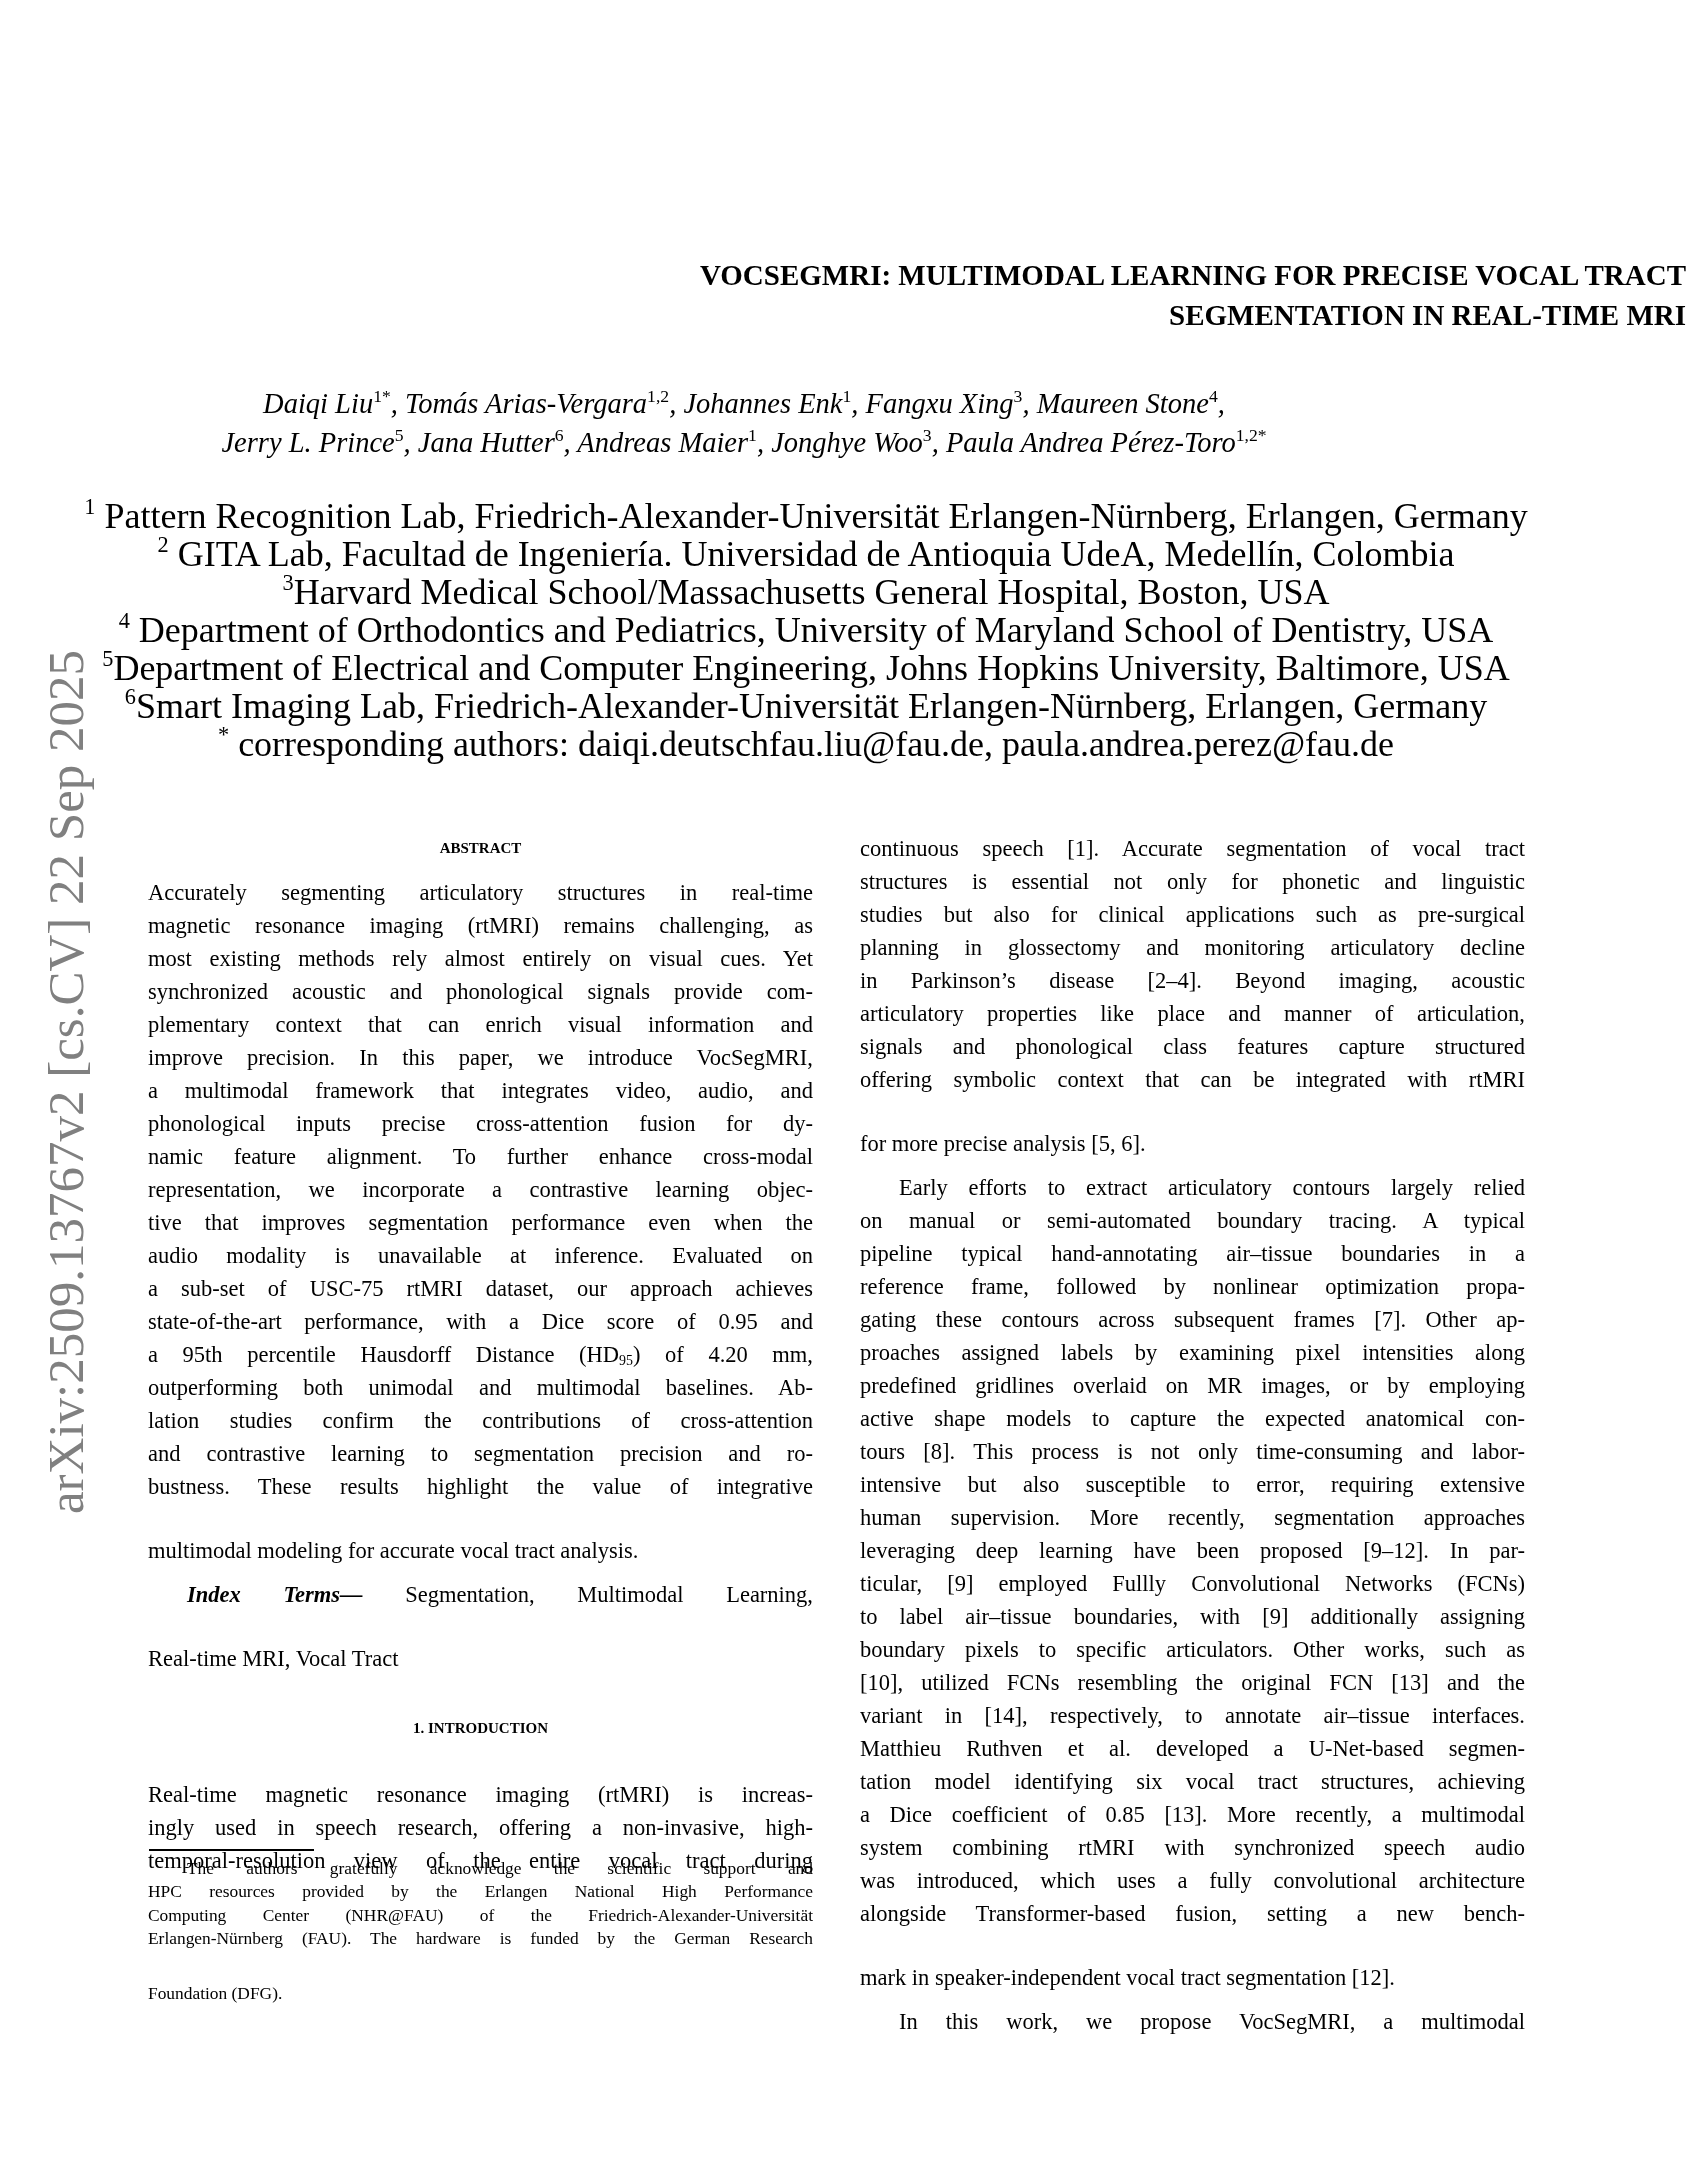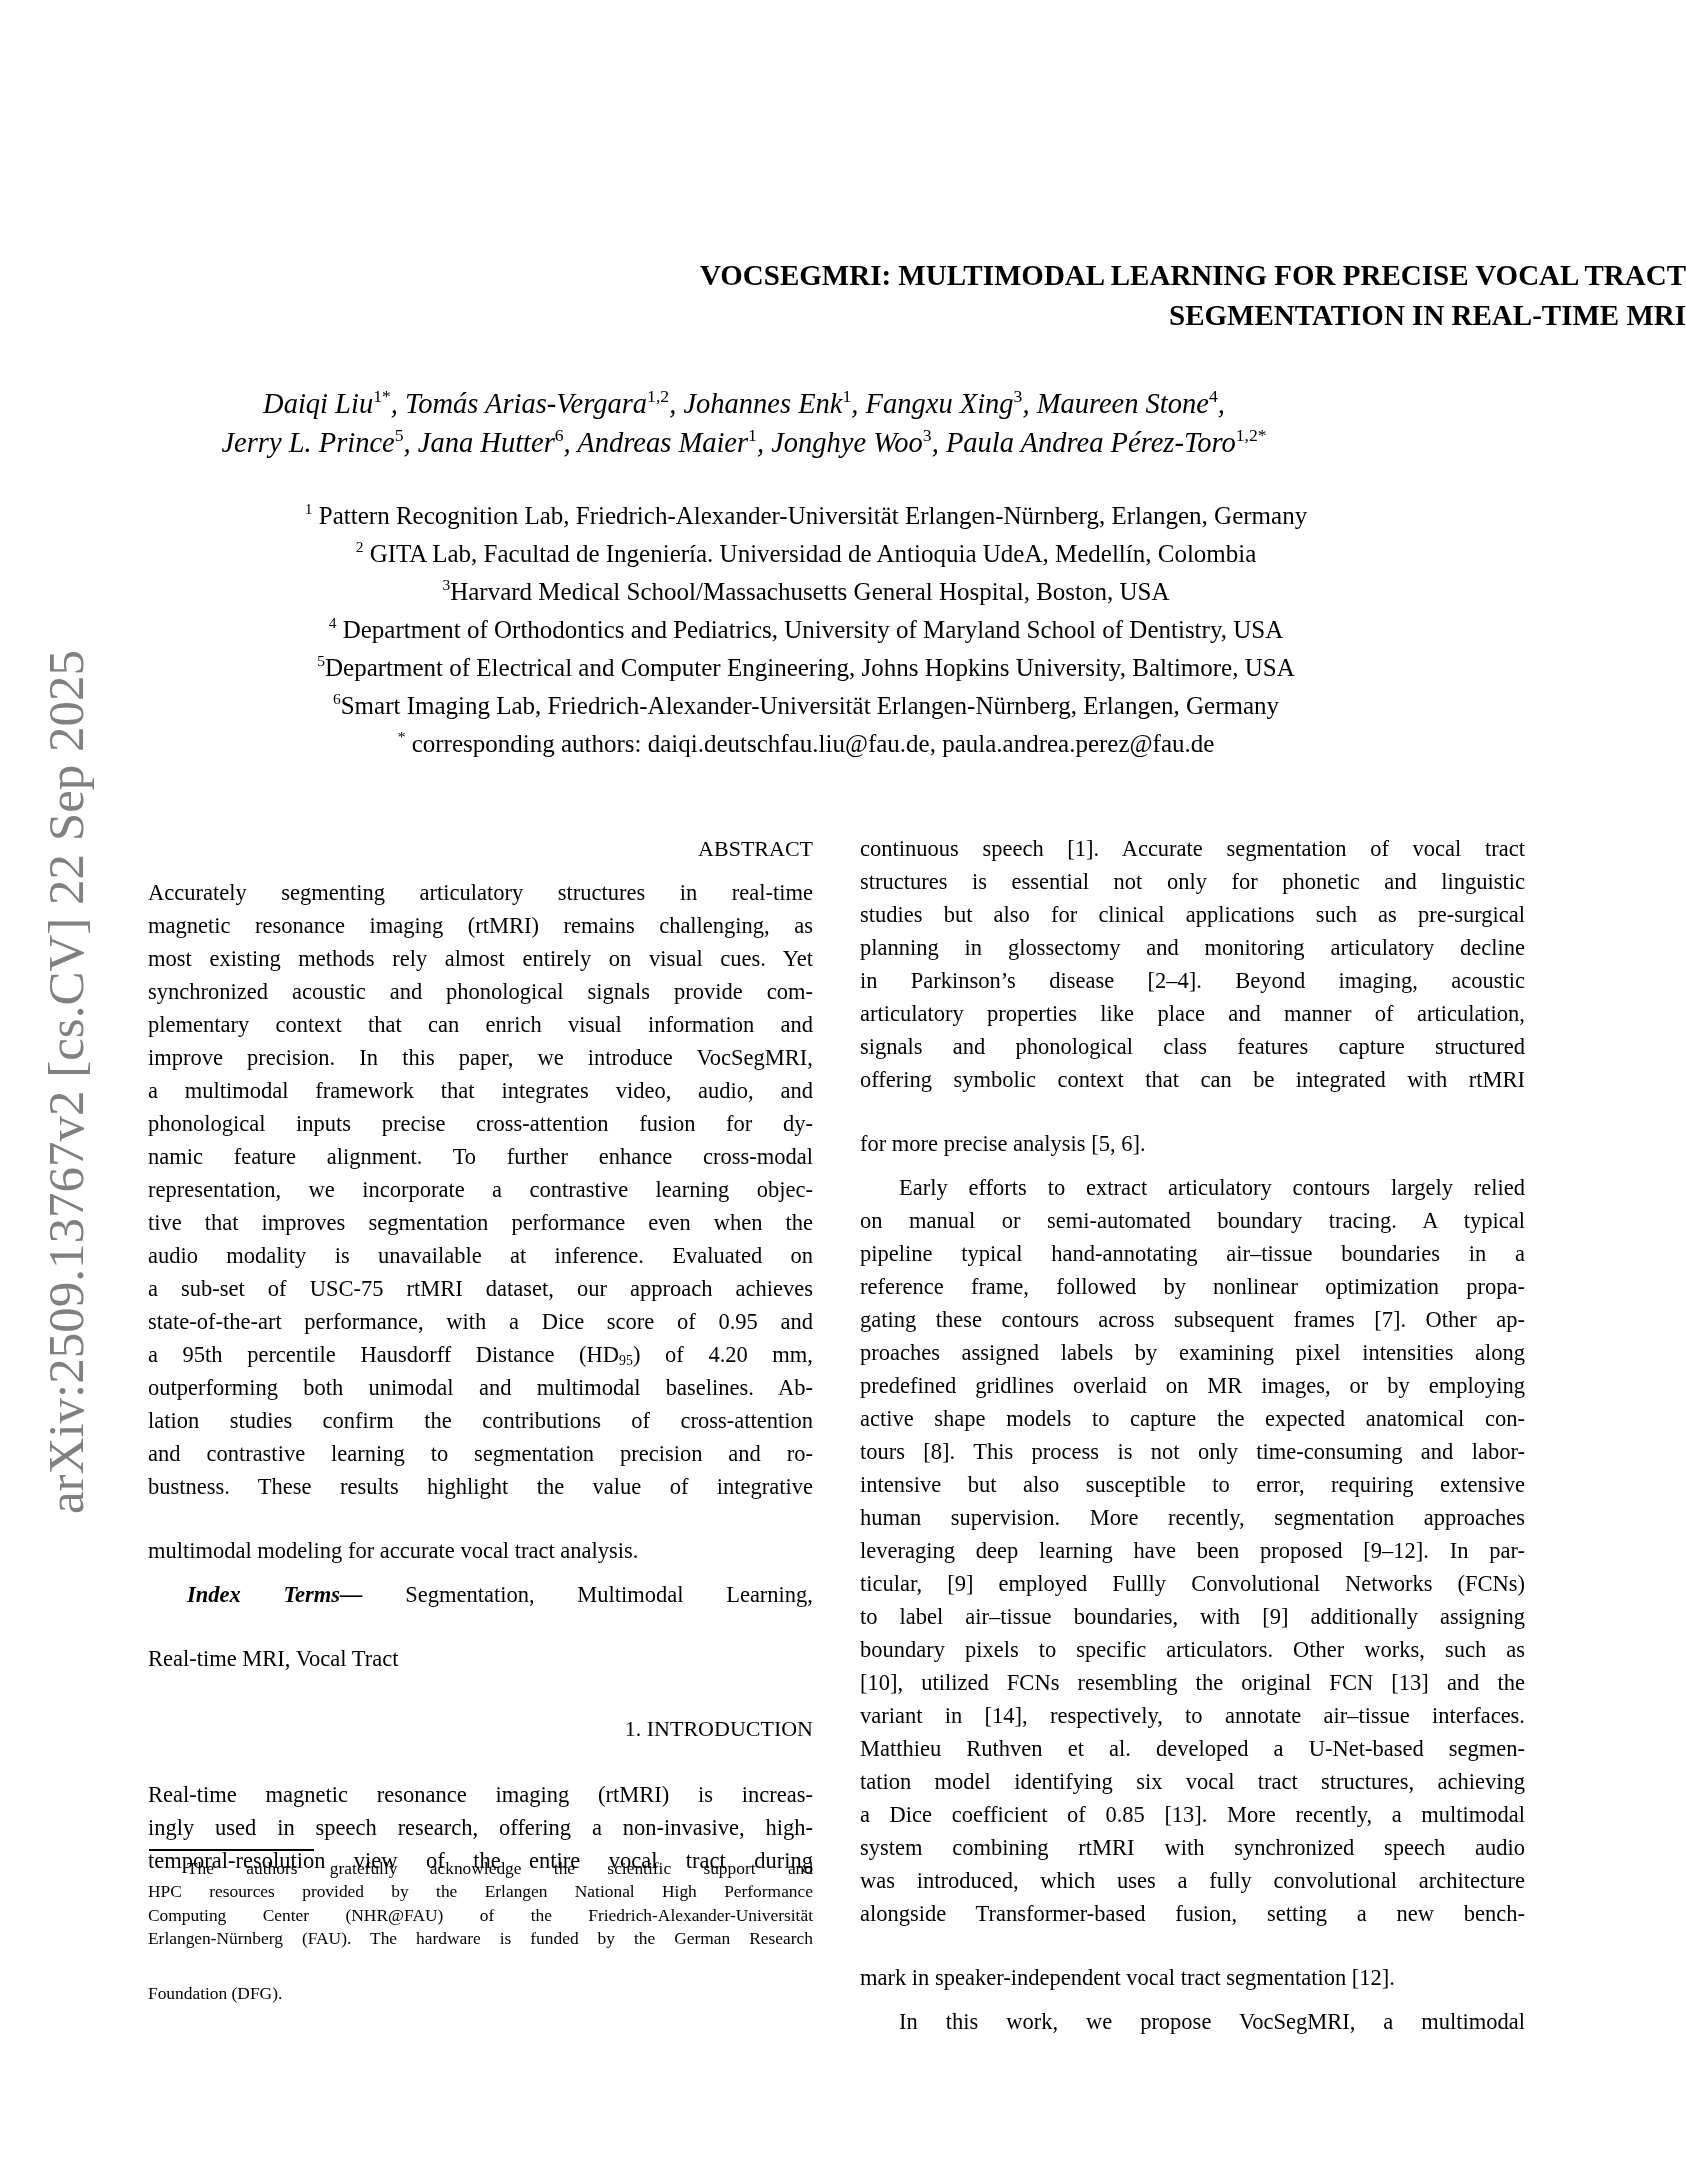"1 Pattern Recognition Lab," .affils { font-size: 25px -> 36px }
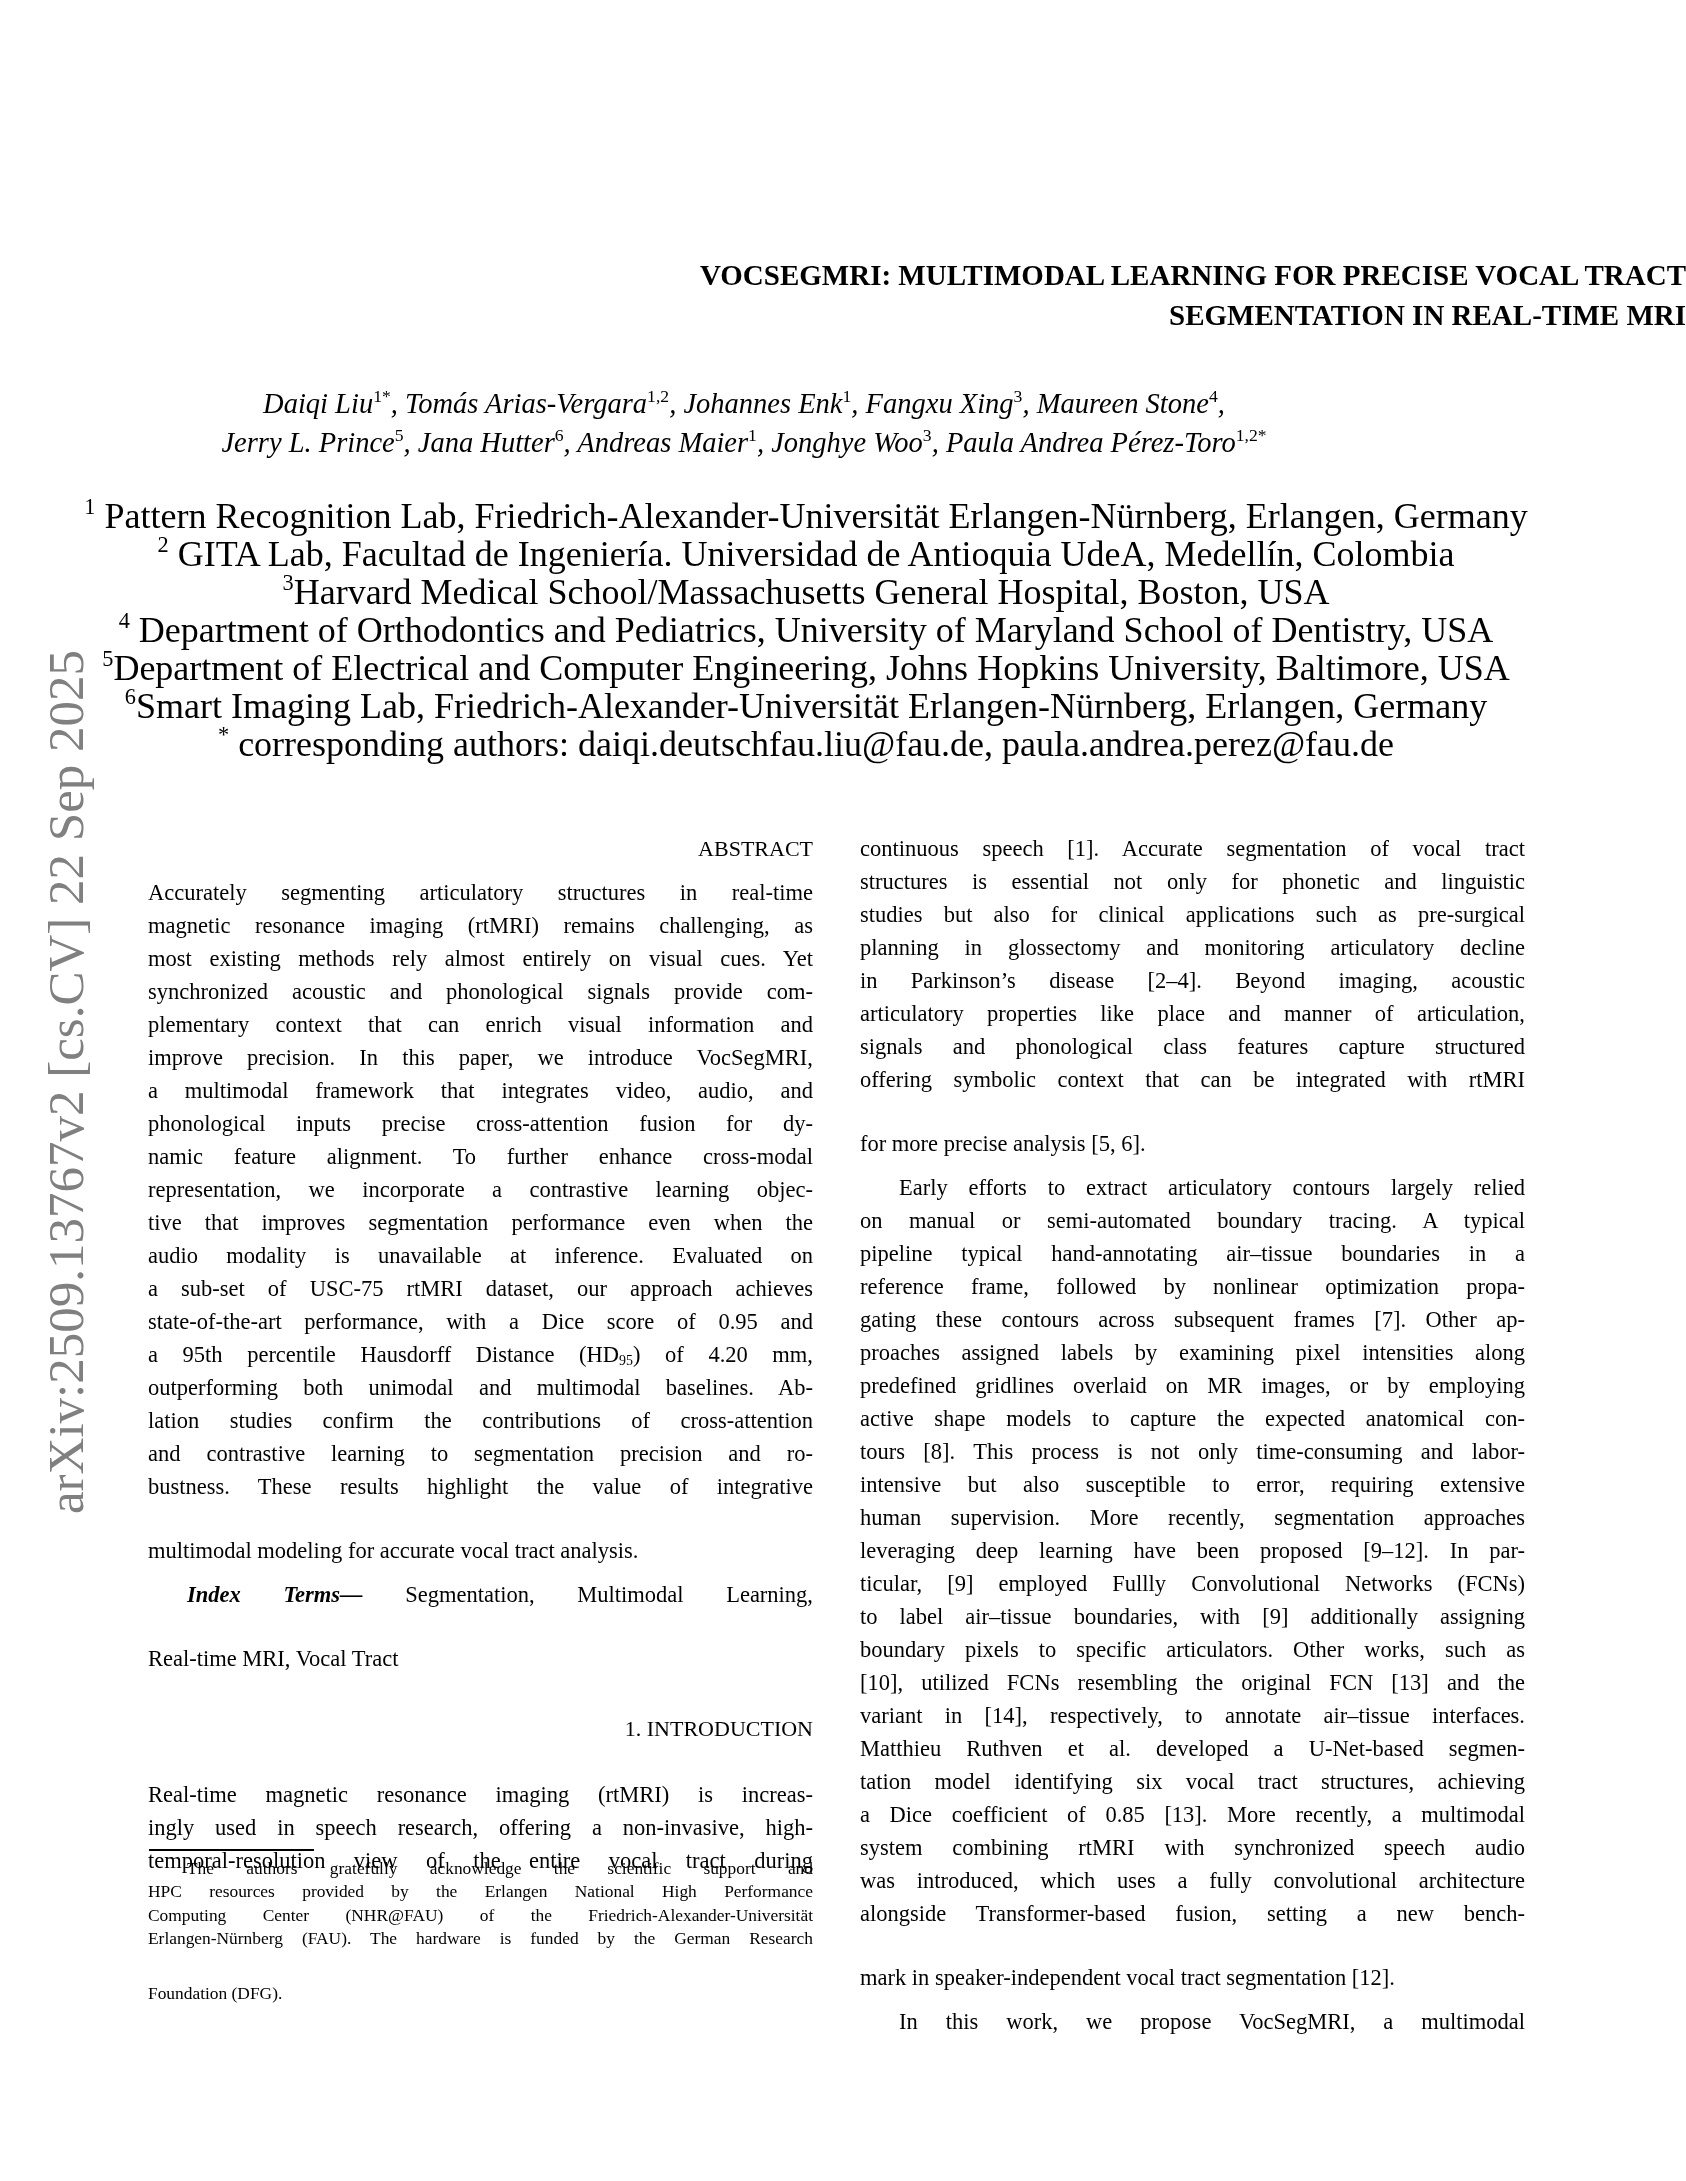"ABSTRACT" .sec-head { font-size: 22px -> 15px; font-weight: normal -> bold; text-align: right -> center }
